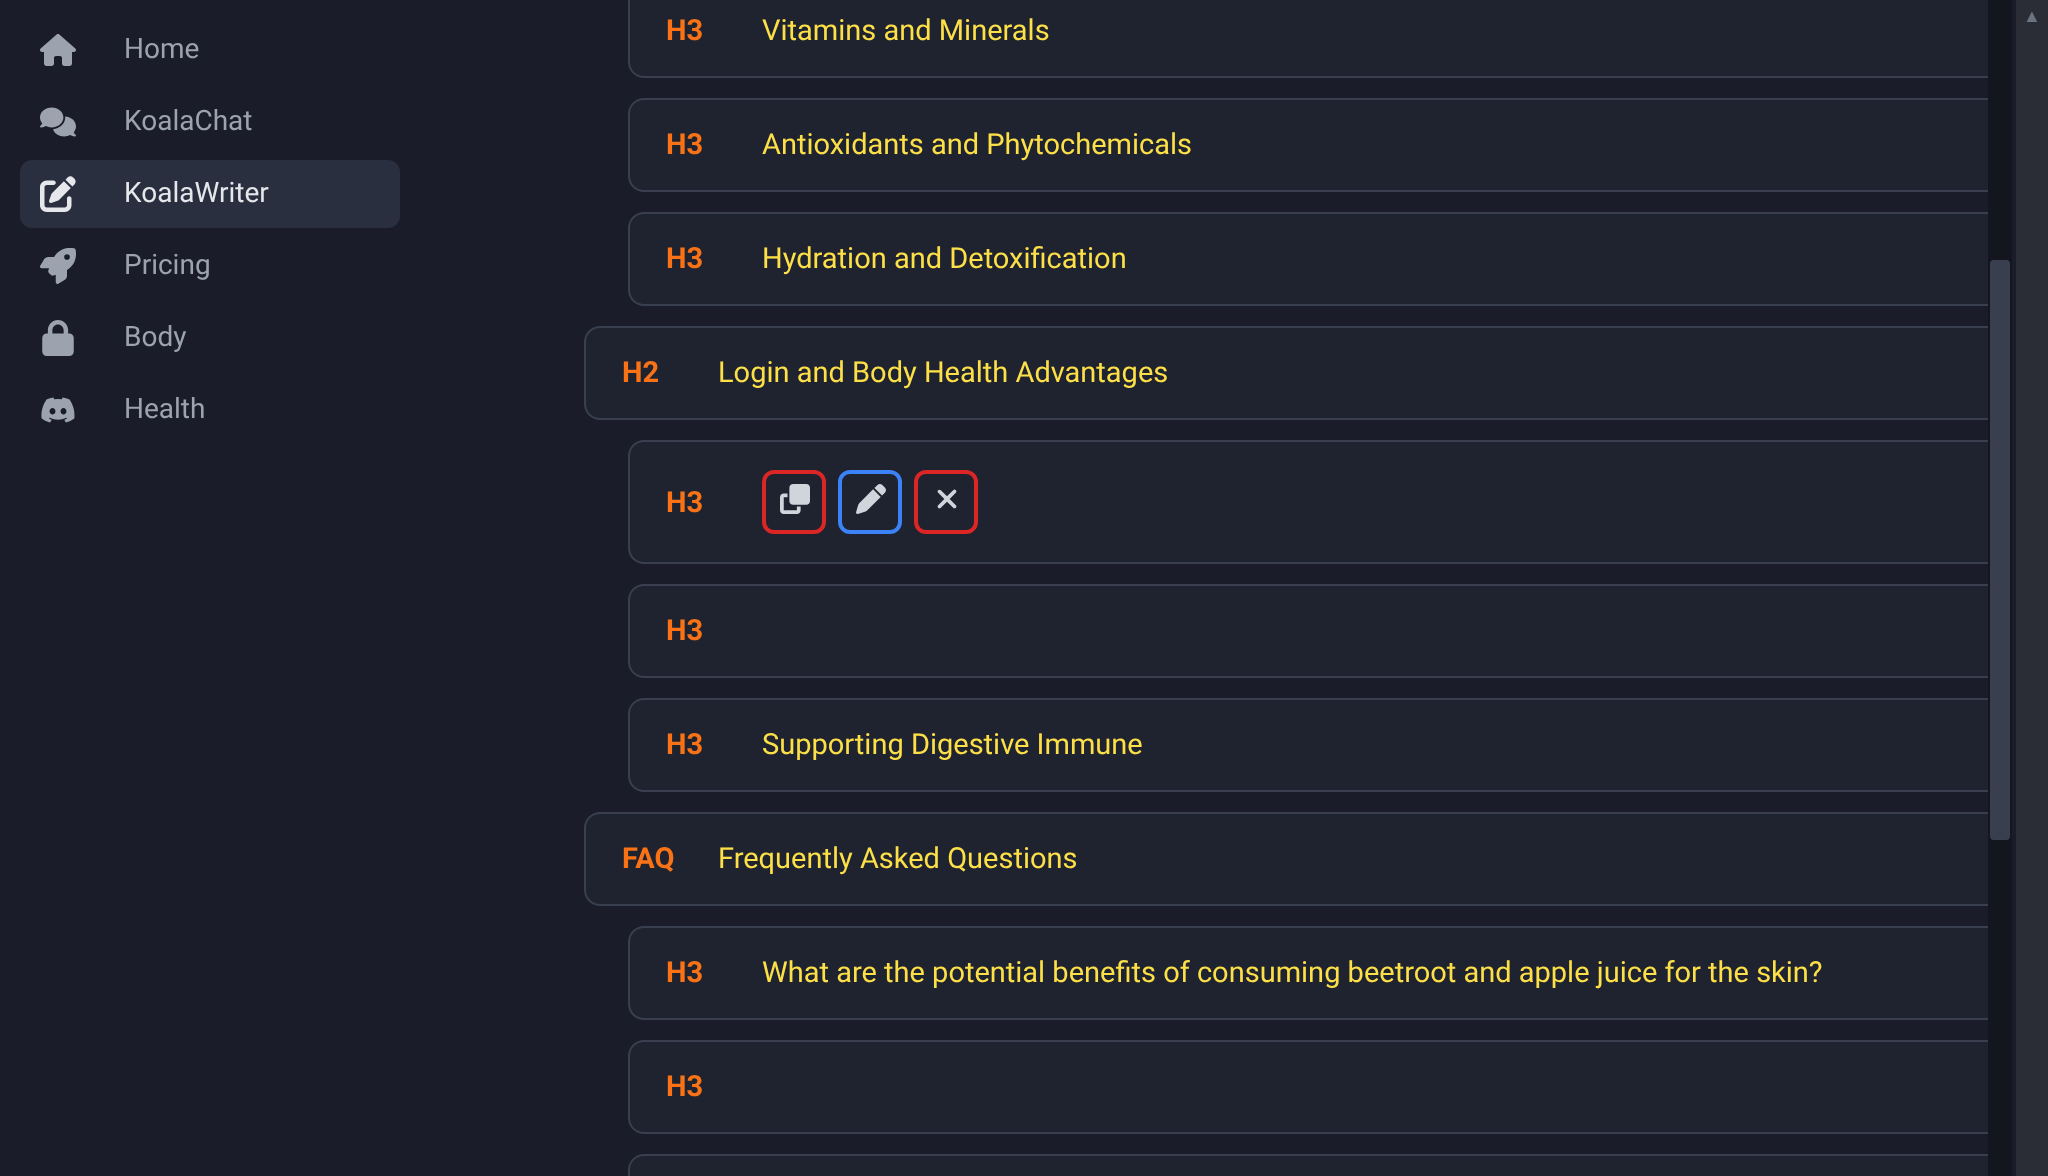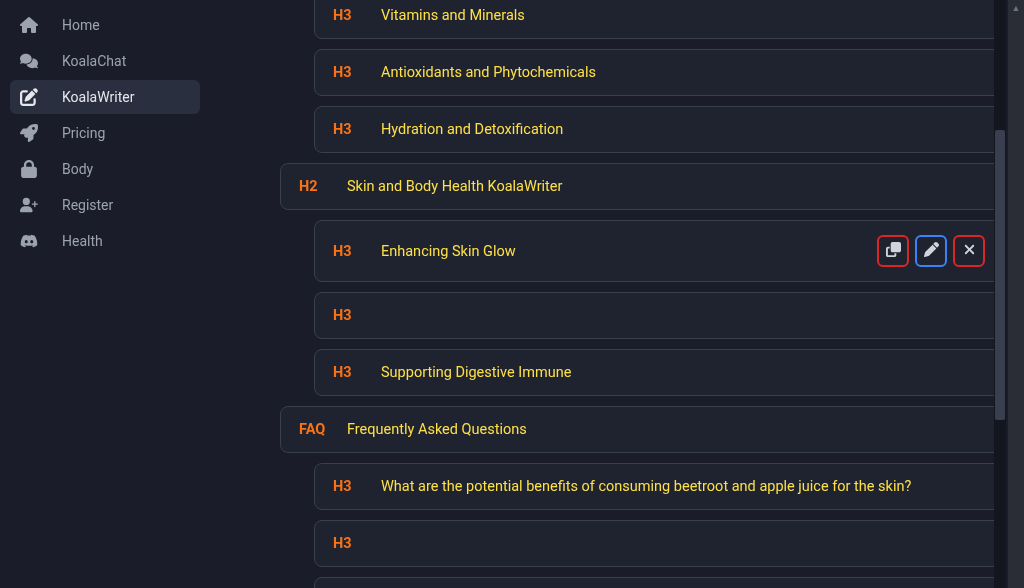"H2" .outline-item.level-h2, .outline-item.level-faq { margin-left: 0 -> 12px }
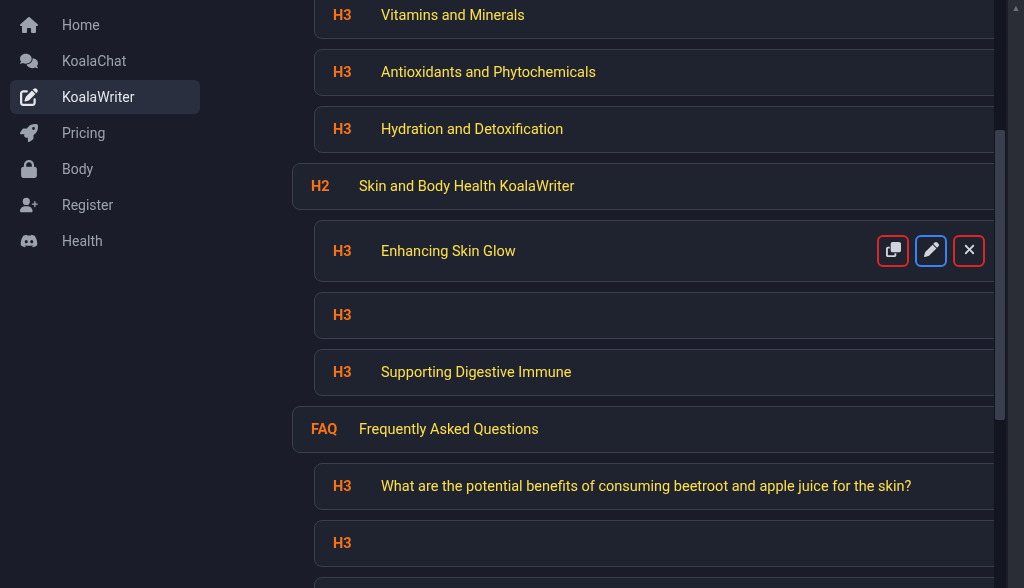"Skin and Body Health KoalaWriter" span.title { text: Skin and Body Health KoalaWriter -> Login and Body Health Advantages }
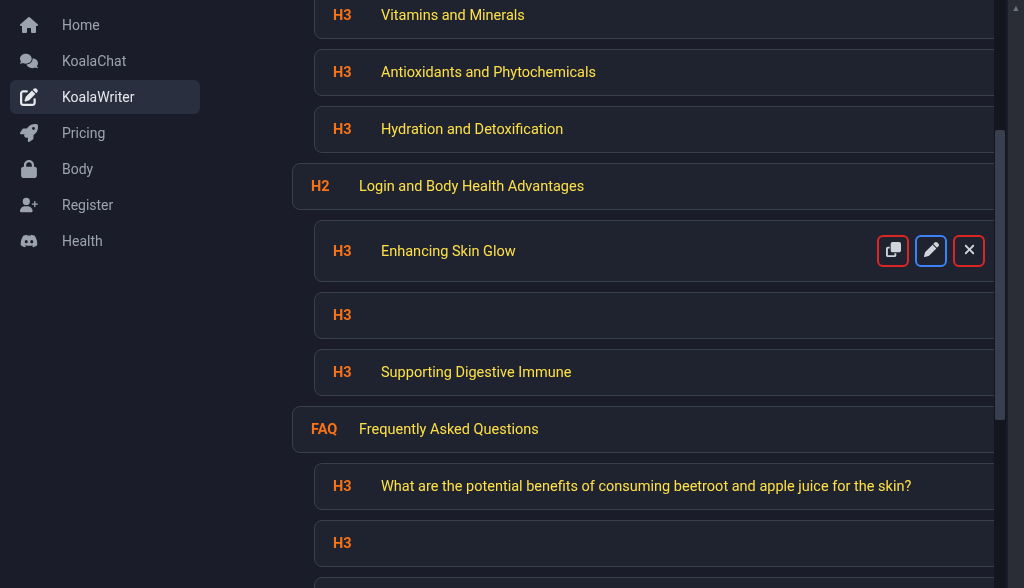"Register" div.sidebar-item { html: <div> <span> <svg> <path></path> </svg> </span> <span>Register</span> </div> -> none }
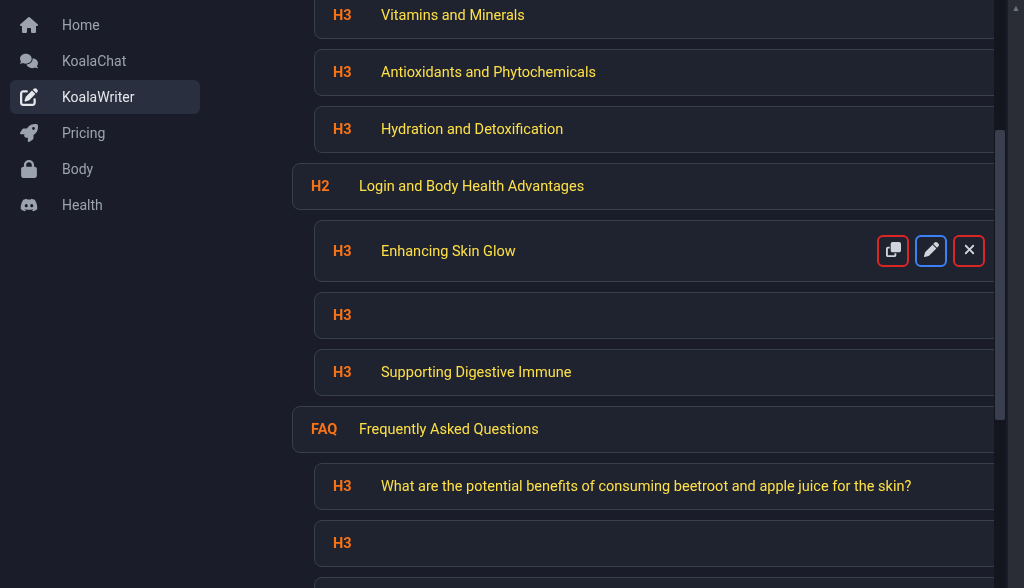"Enhancing Skin Glow" span.title { html: <span>Enhancing Skin Glow</span> -> none }
